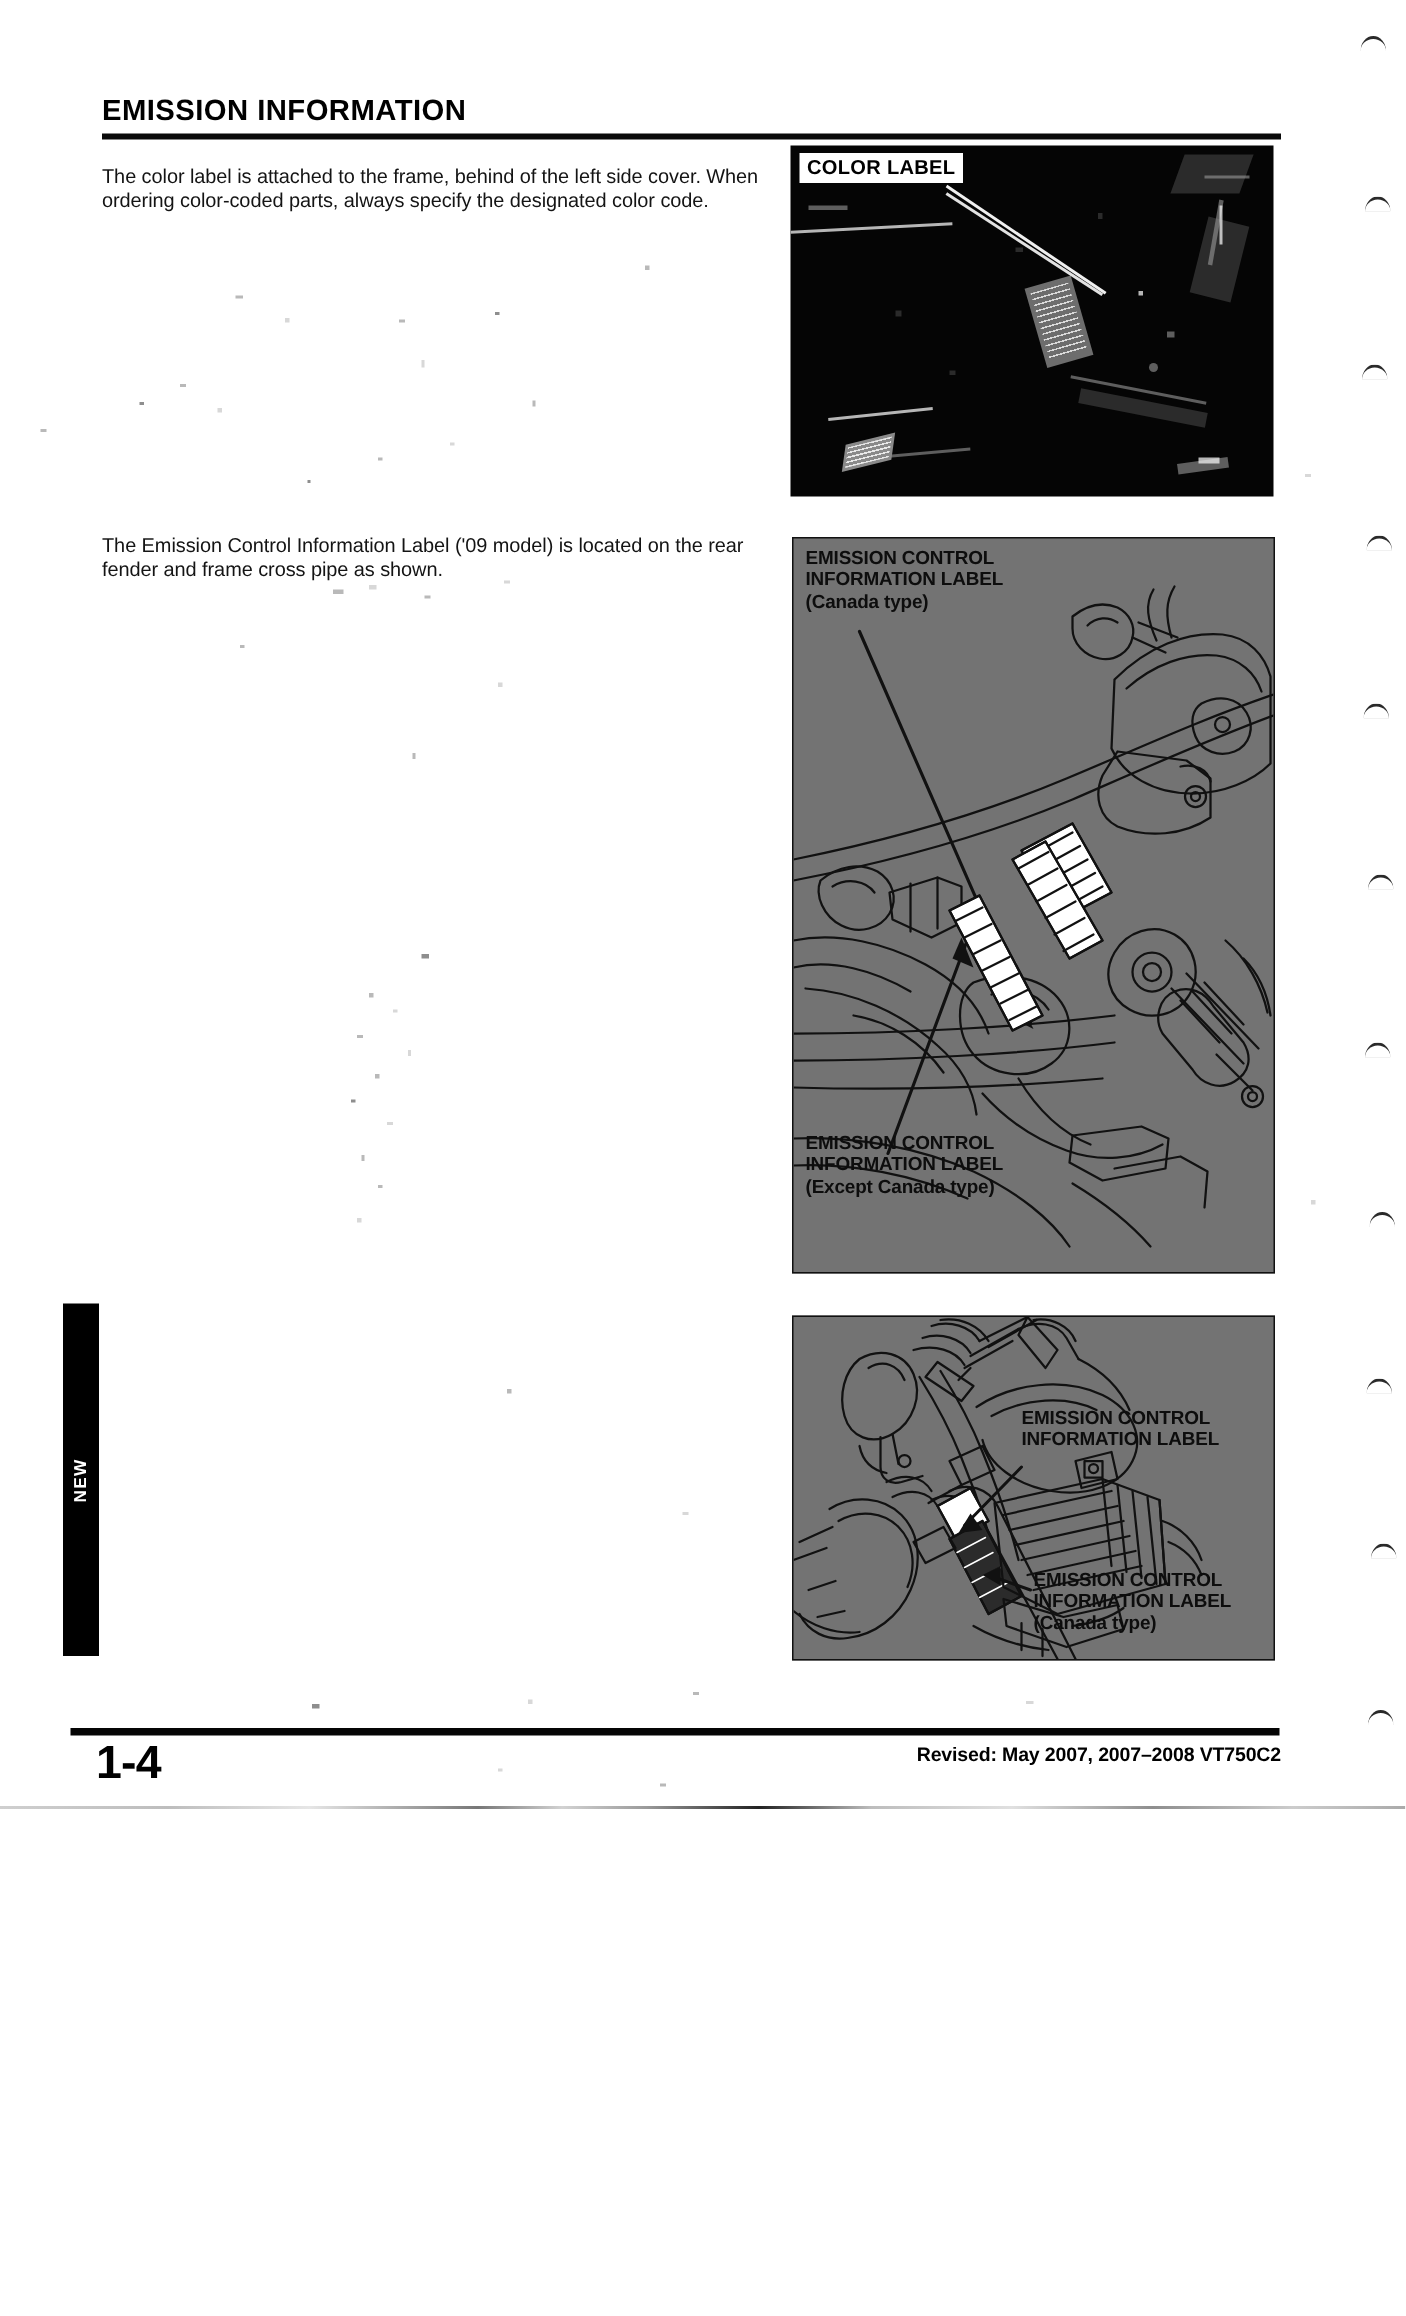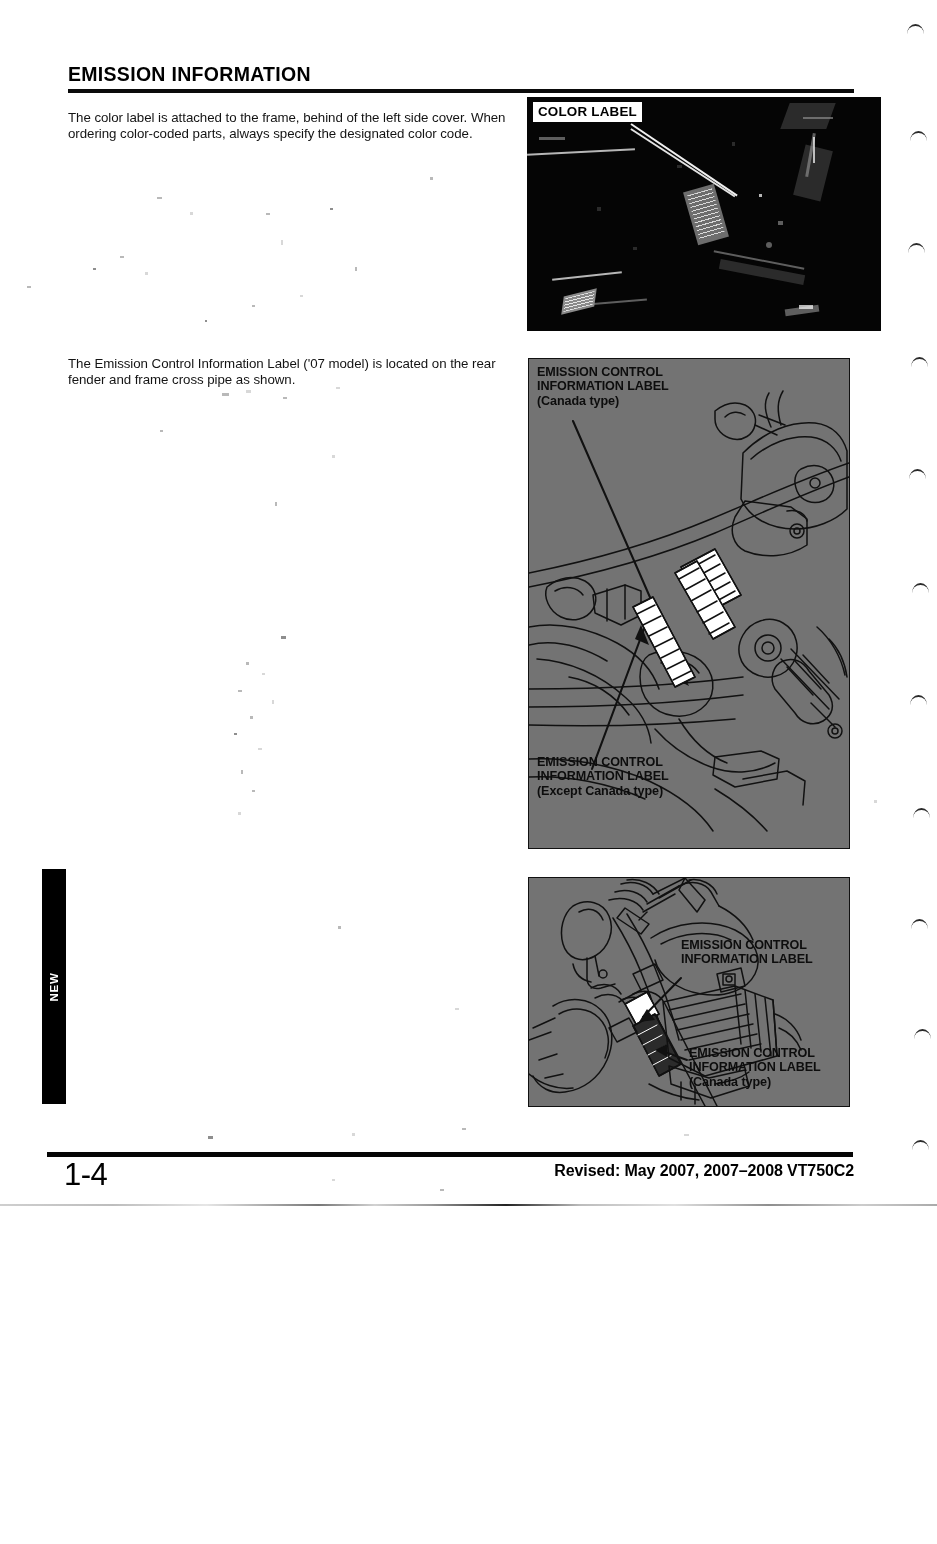"COLOR LABEL" #figure-color-label { width: 354px -> 322px }
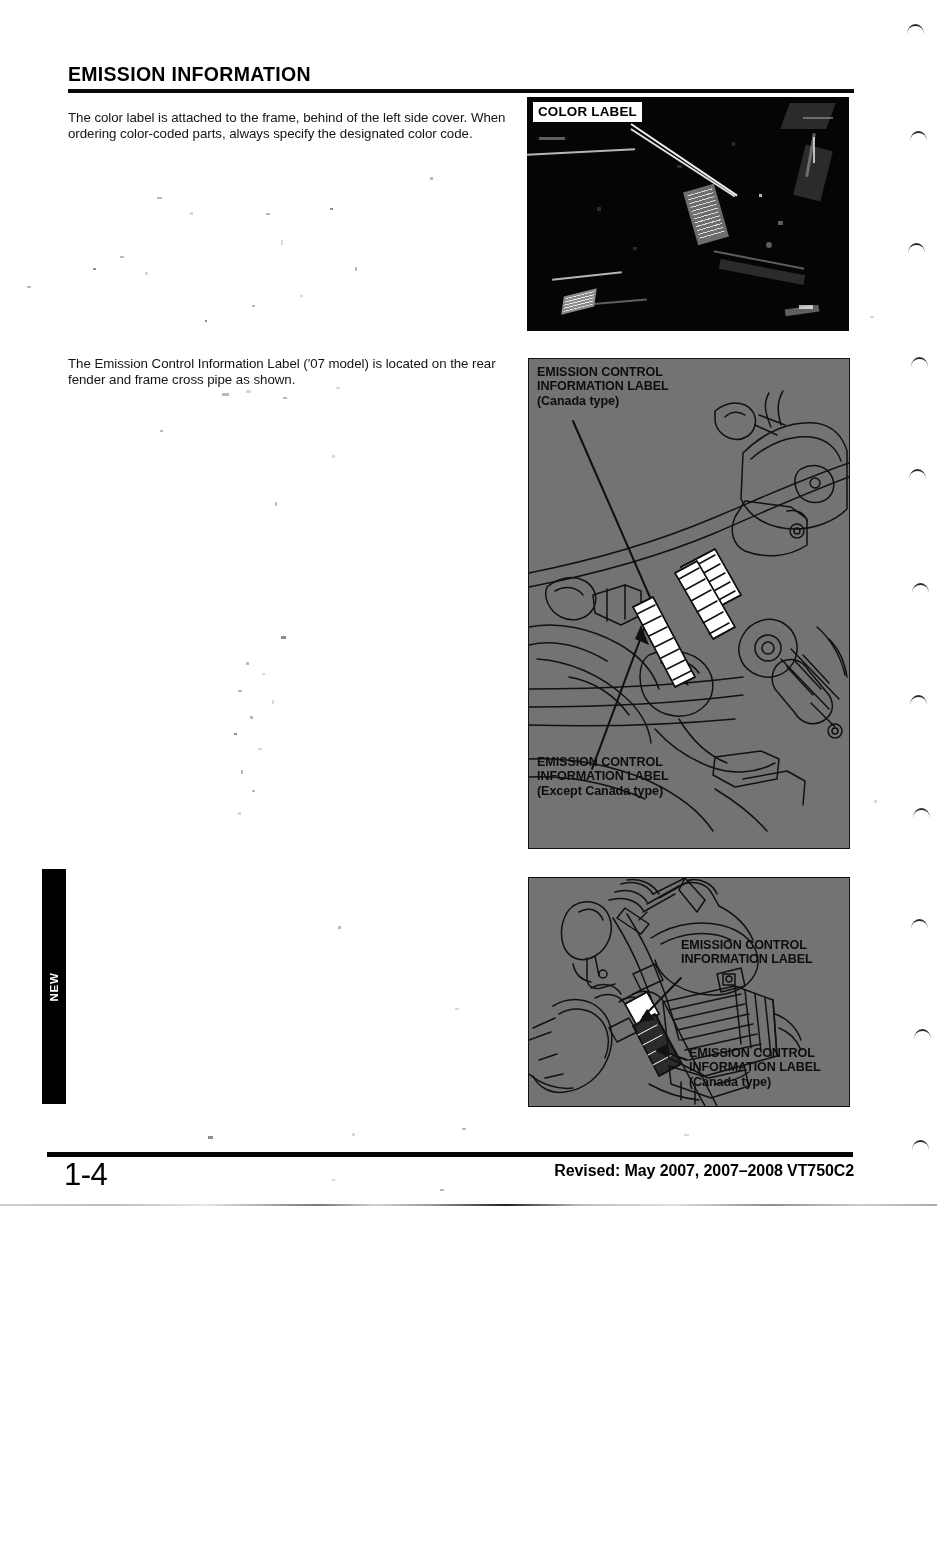"The Emission Control Information Label" div.body-text { text: '07 -> '09 }
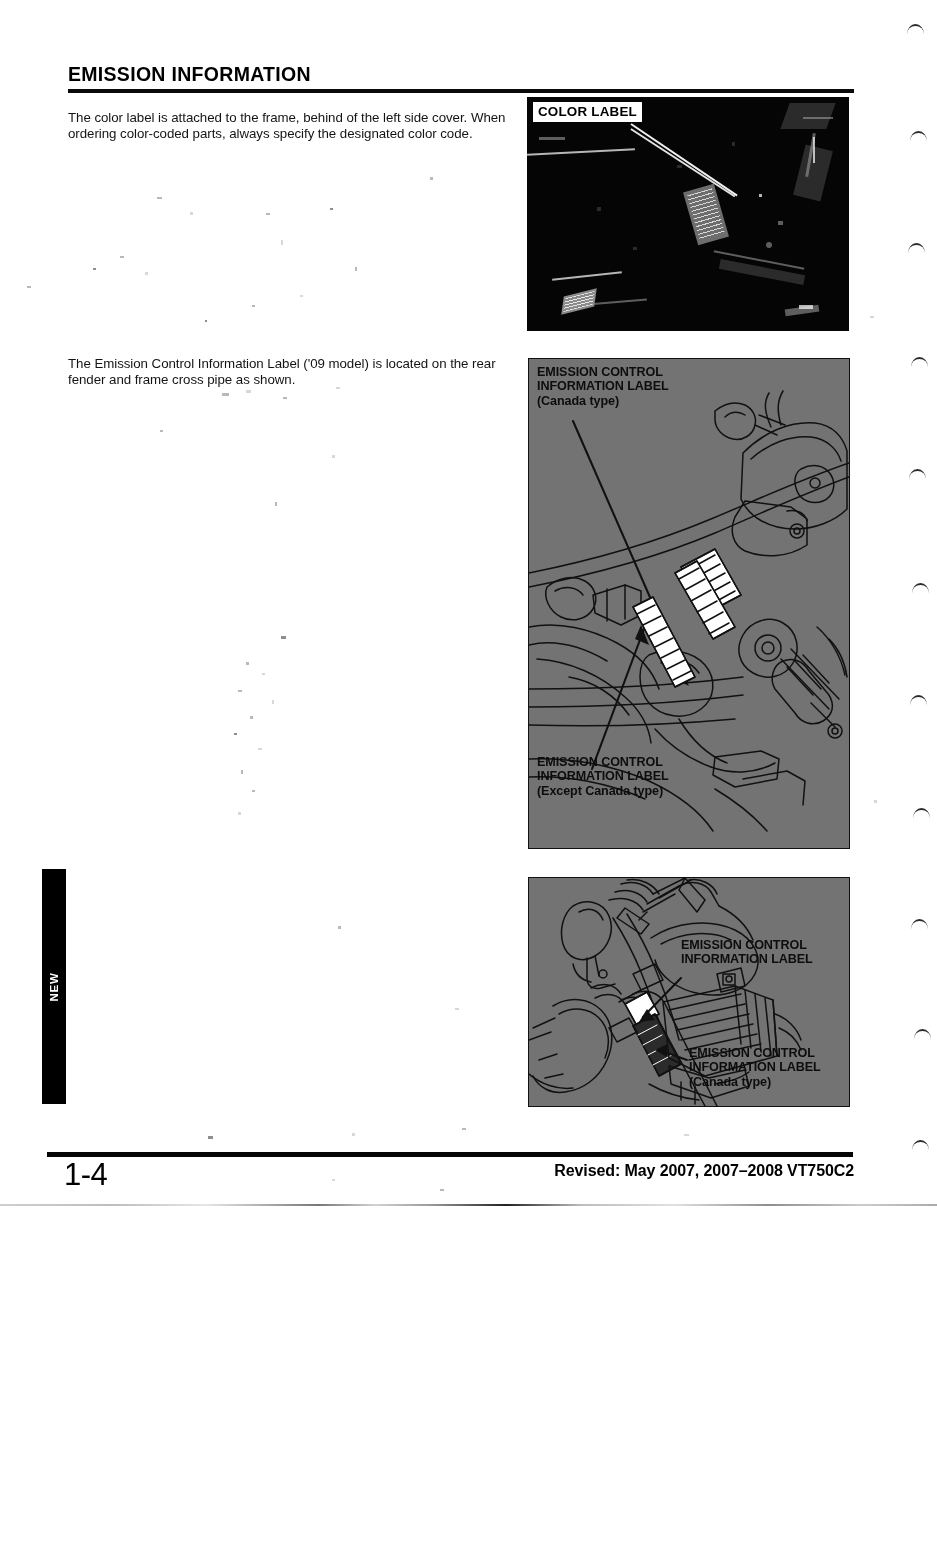"1-4" #footer-page-number { font-weight: normal -> bold }
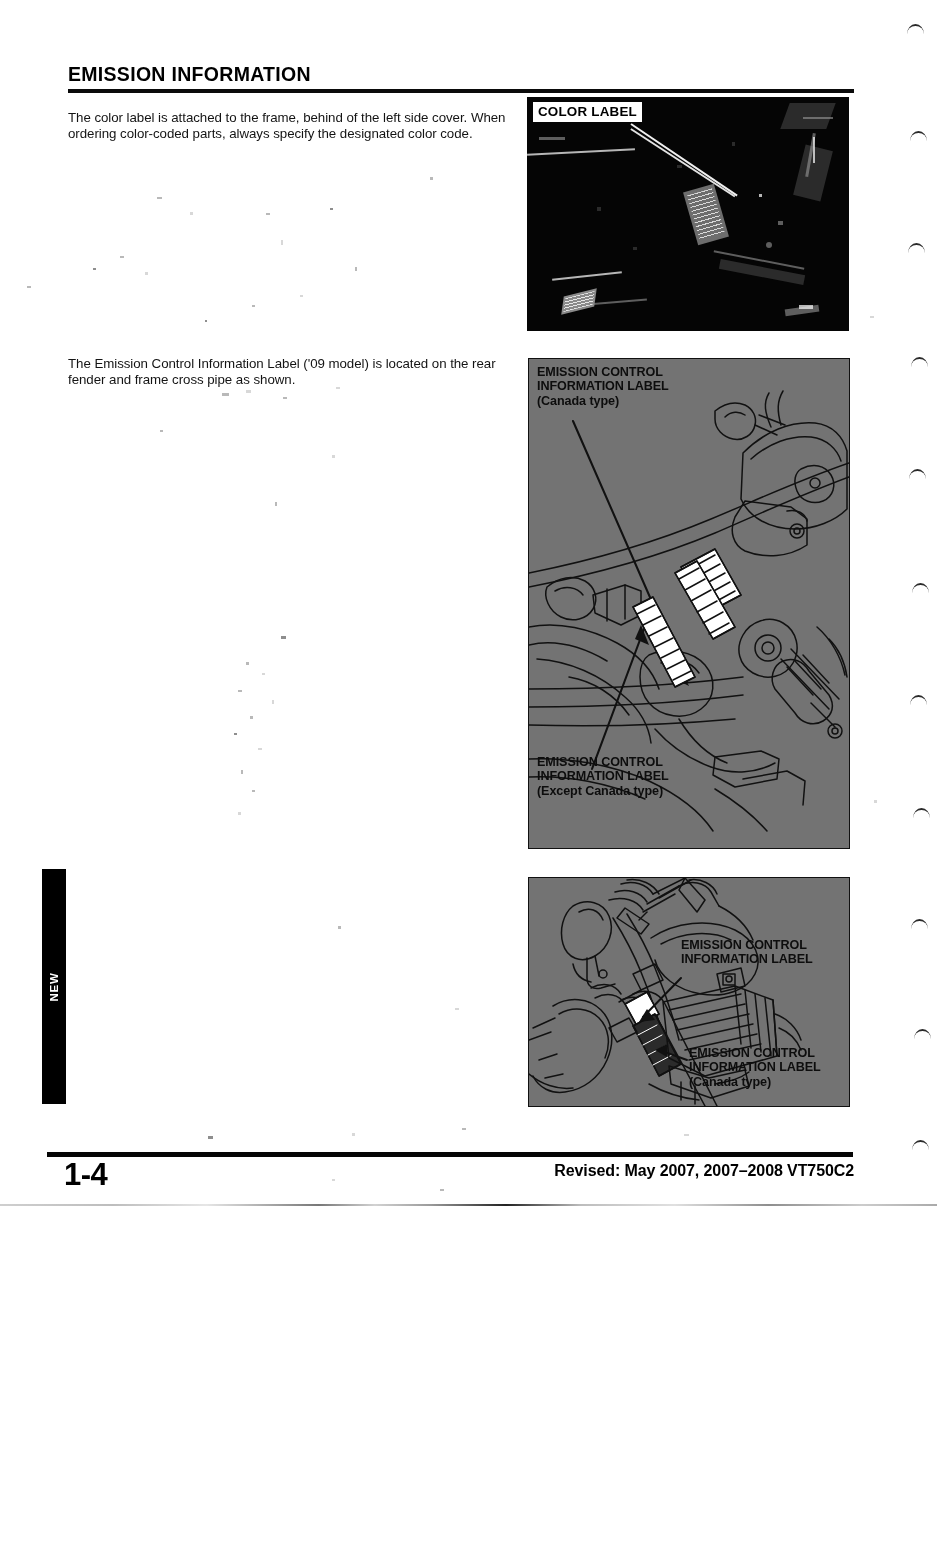"Revised: May 2007, 2007–2008 VT750C2" #footer-revision { font-size: 16px -> 13px }
